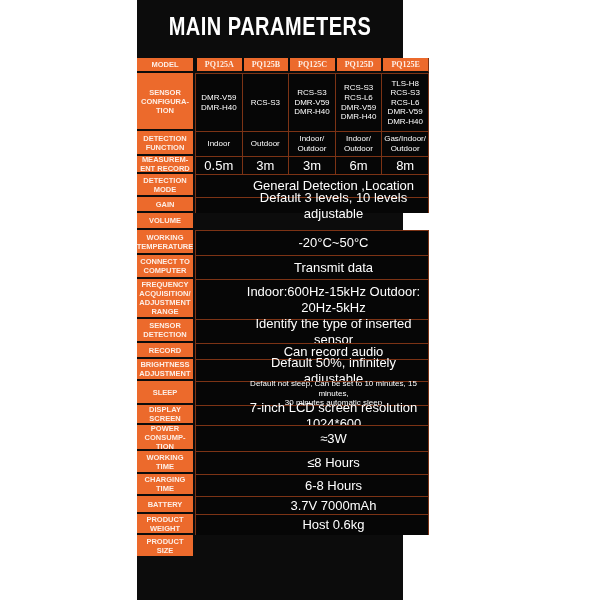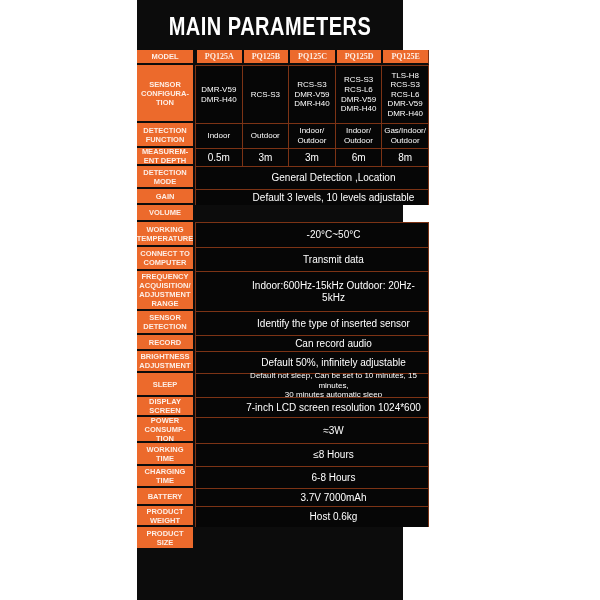"MODEL" .spec-table { margin: 0 auto -> 8px auto }
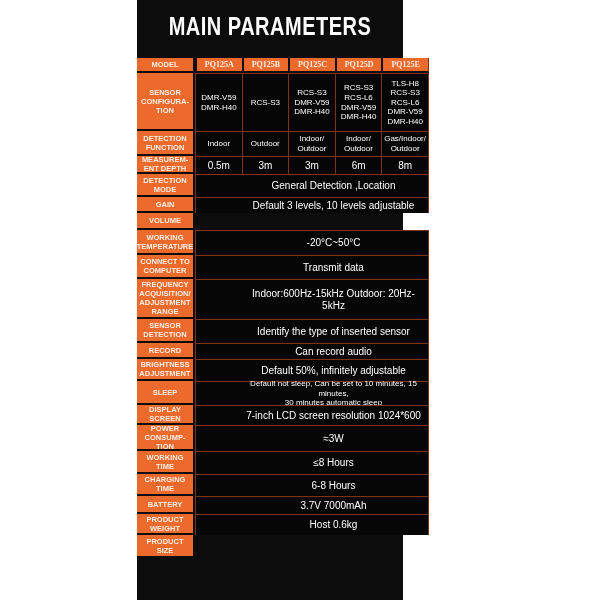"MEASUREM-" div.cell { text: DEPTH -> RECORD }
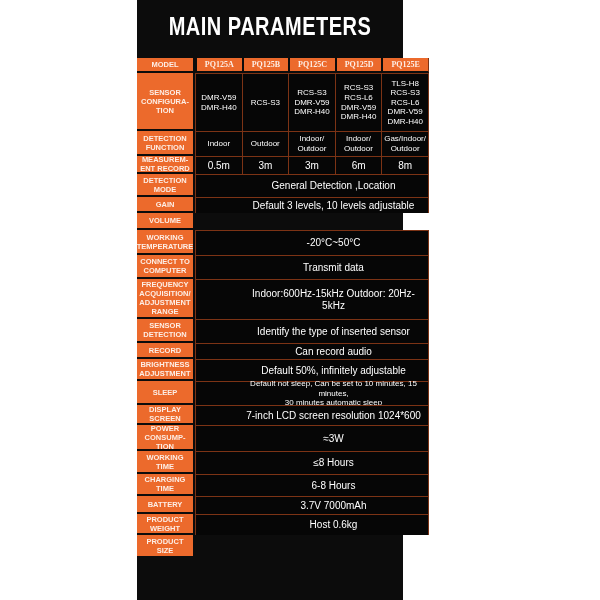"0.5m" .val-cell { font-size: 10px -> 13px }
